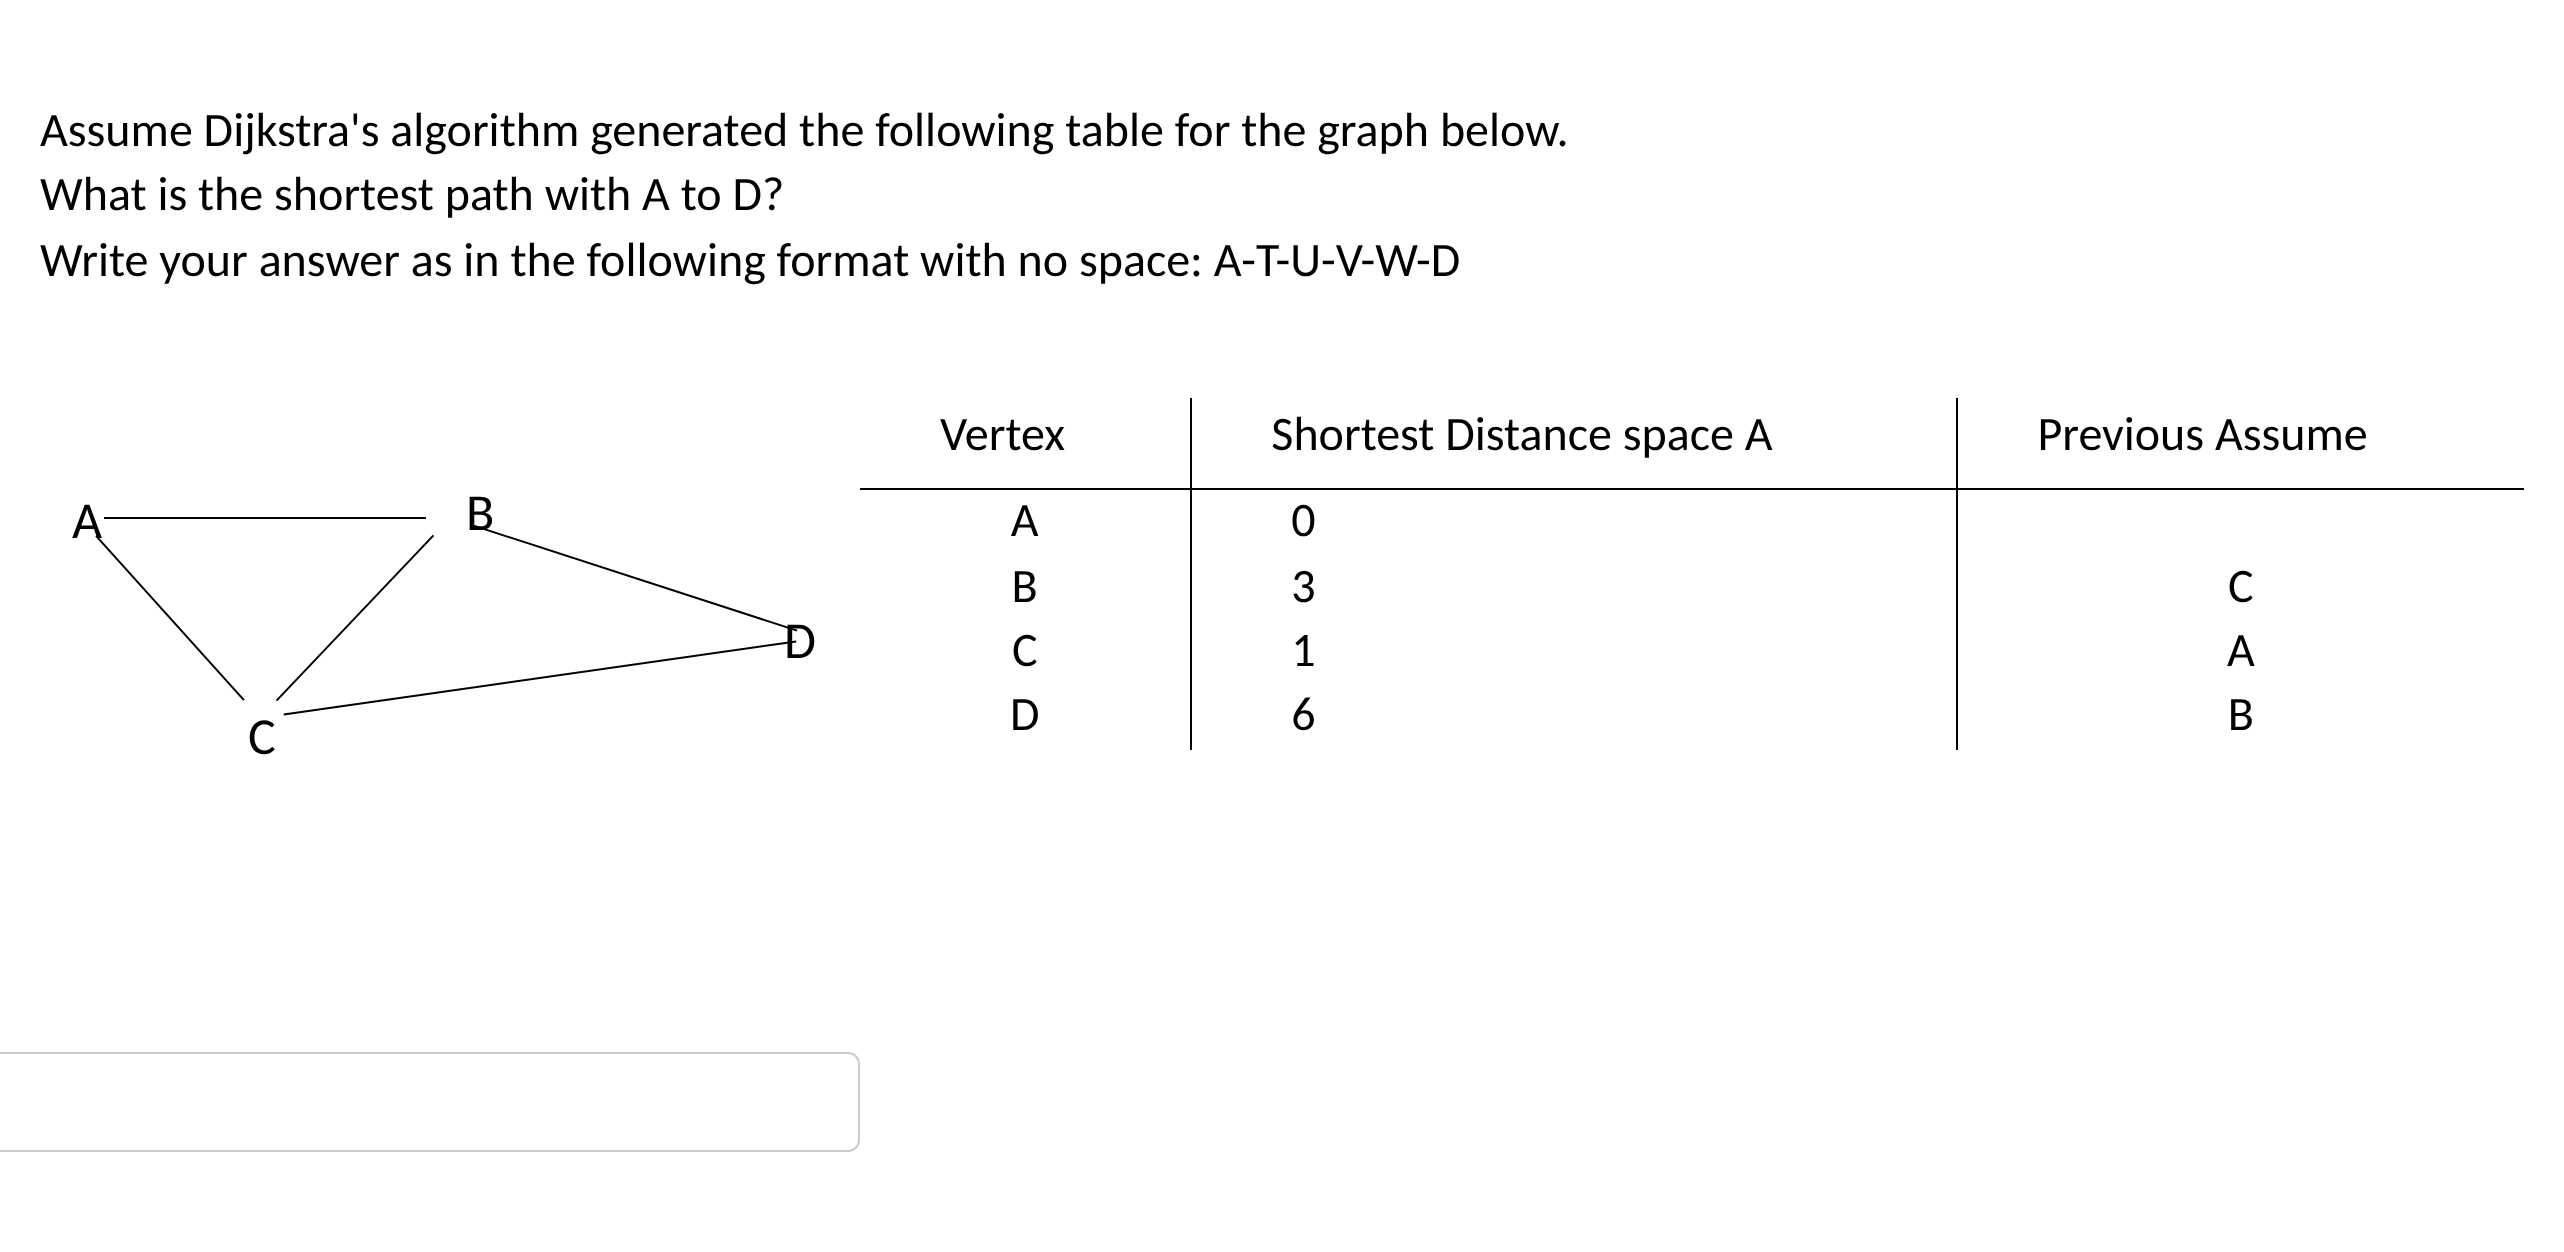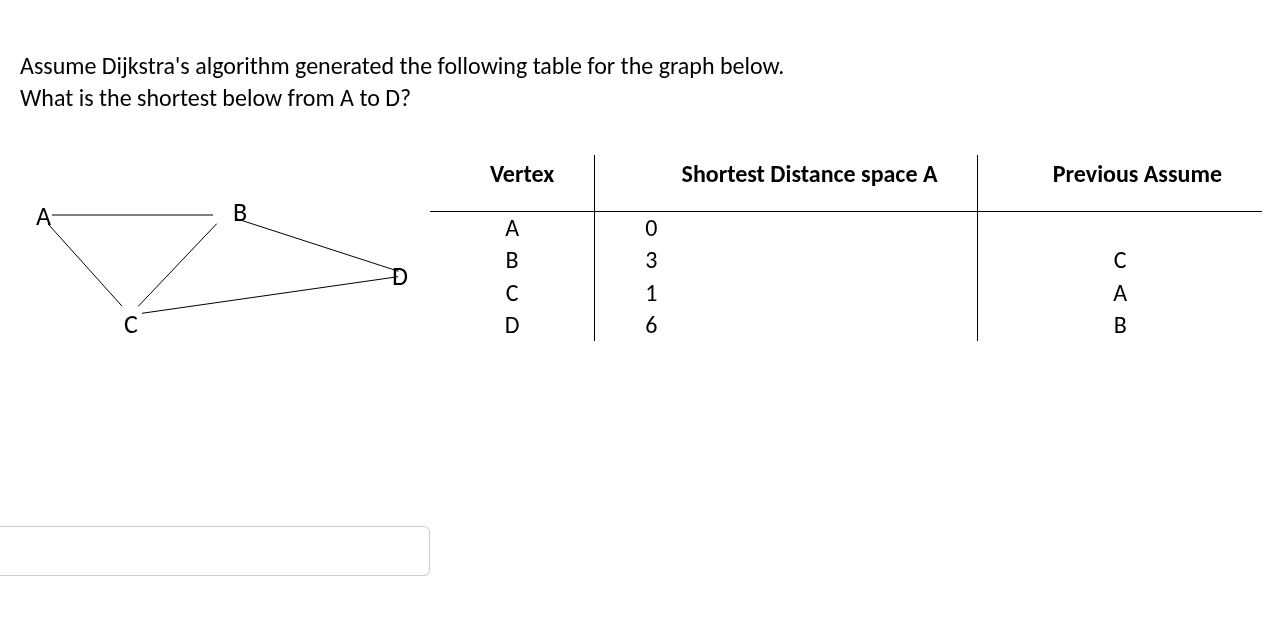"Assume Dijkstra's algorithm generated" .prompt { margin-bottom: 40px -> 52px }
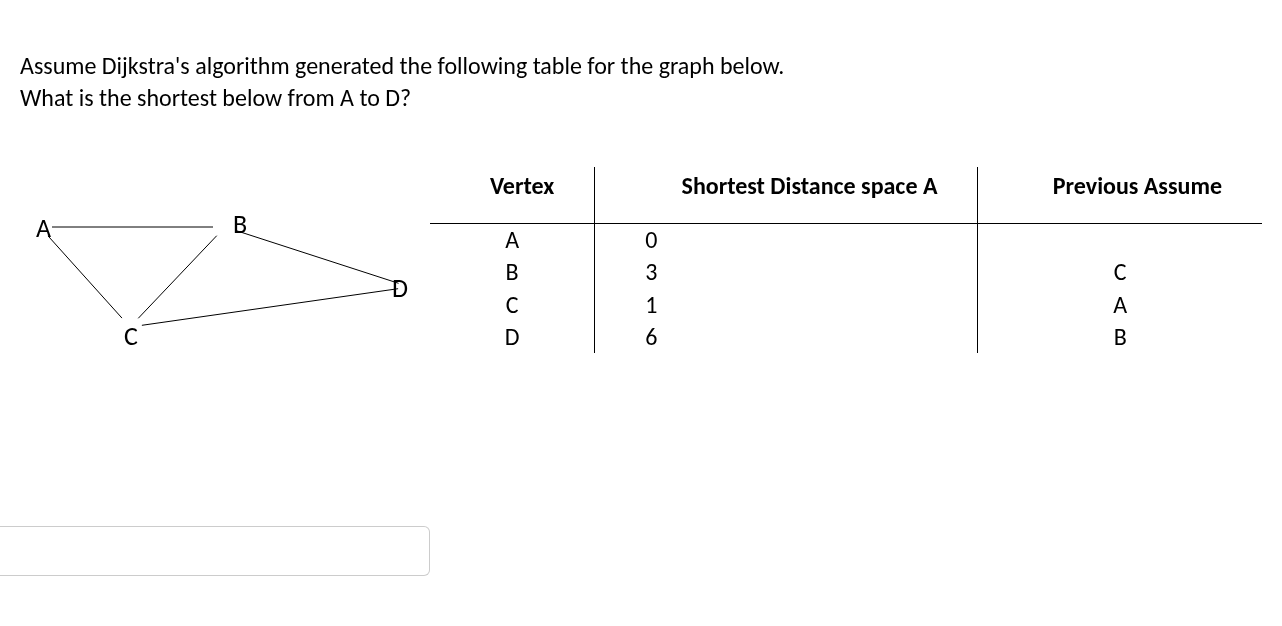"What is the shortest below" div { text: below from -> path with }
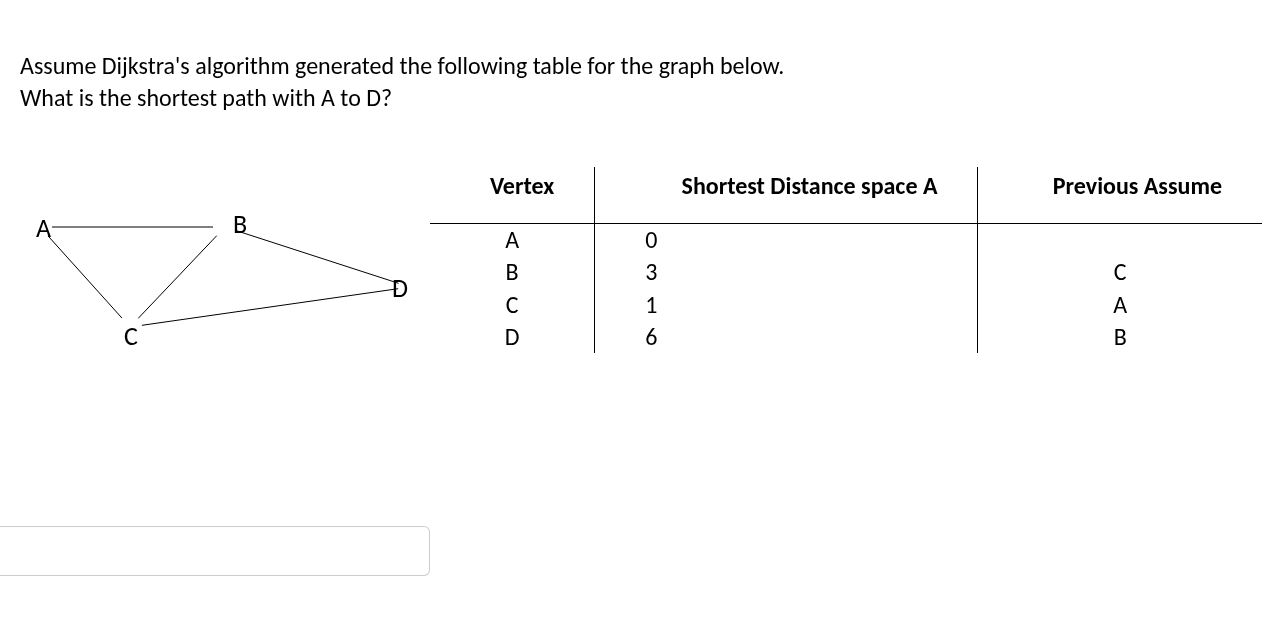"Write your answer as in" div { html: none -> <div>Write your answer as in the following format with no space: A-T-U-V-W-D</div> }
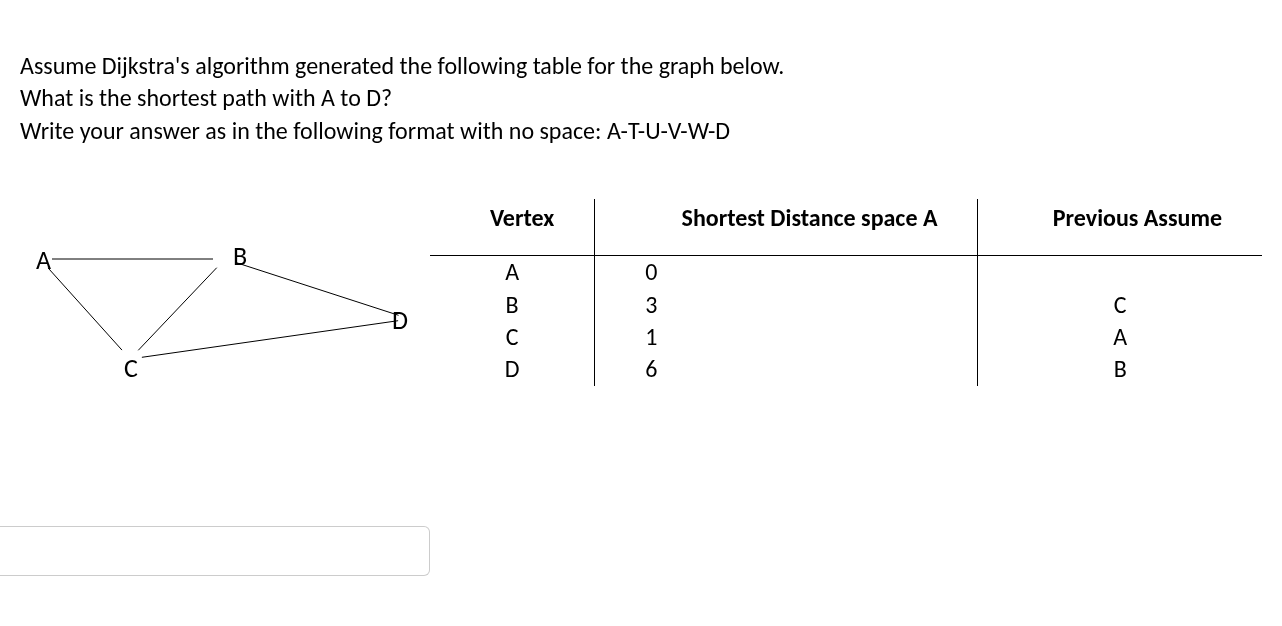"Vertex" .tbl th { font-weight: 700 -> 400; padding: 4px 40px 23px 40px -> 4px 40px 12px 40px; text-align: right -> left }
